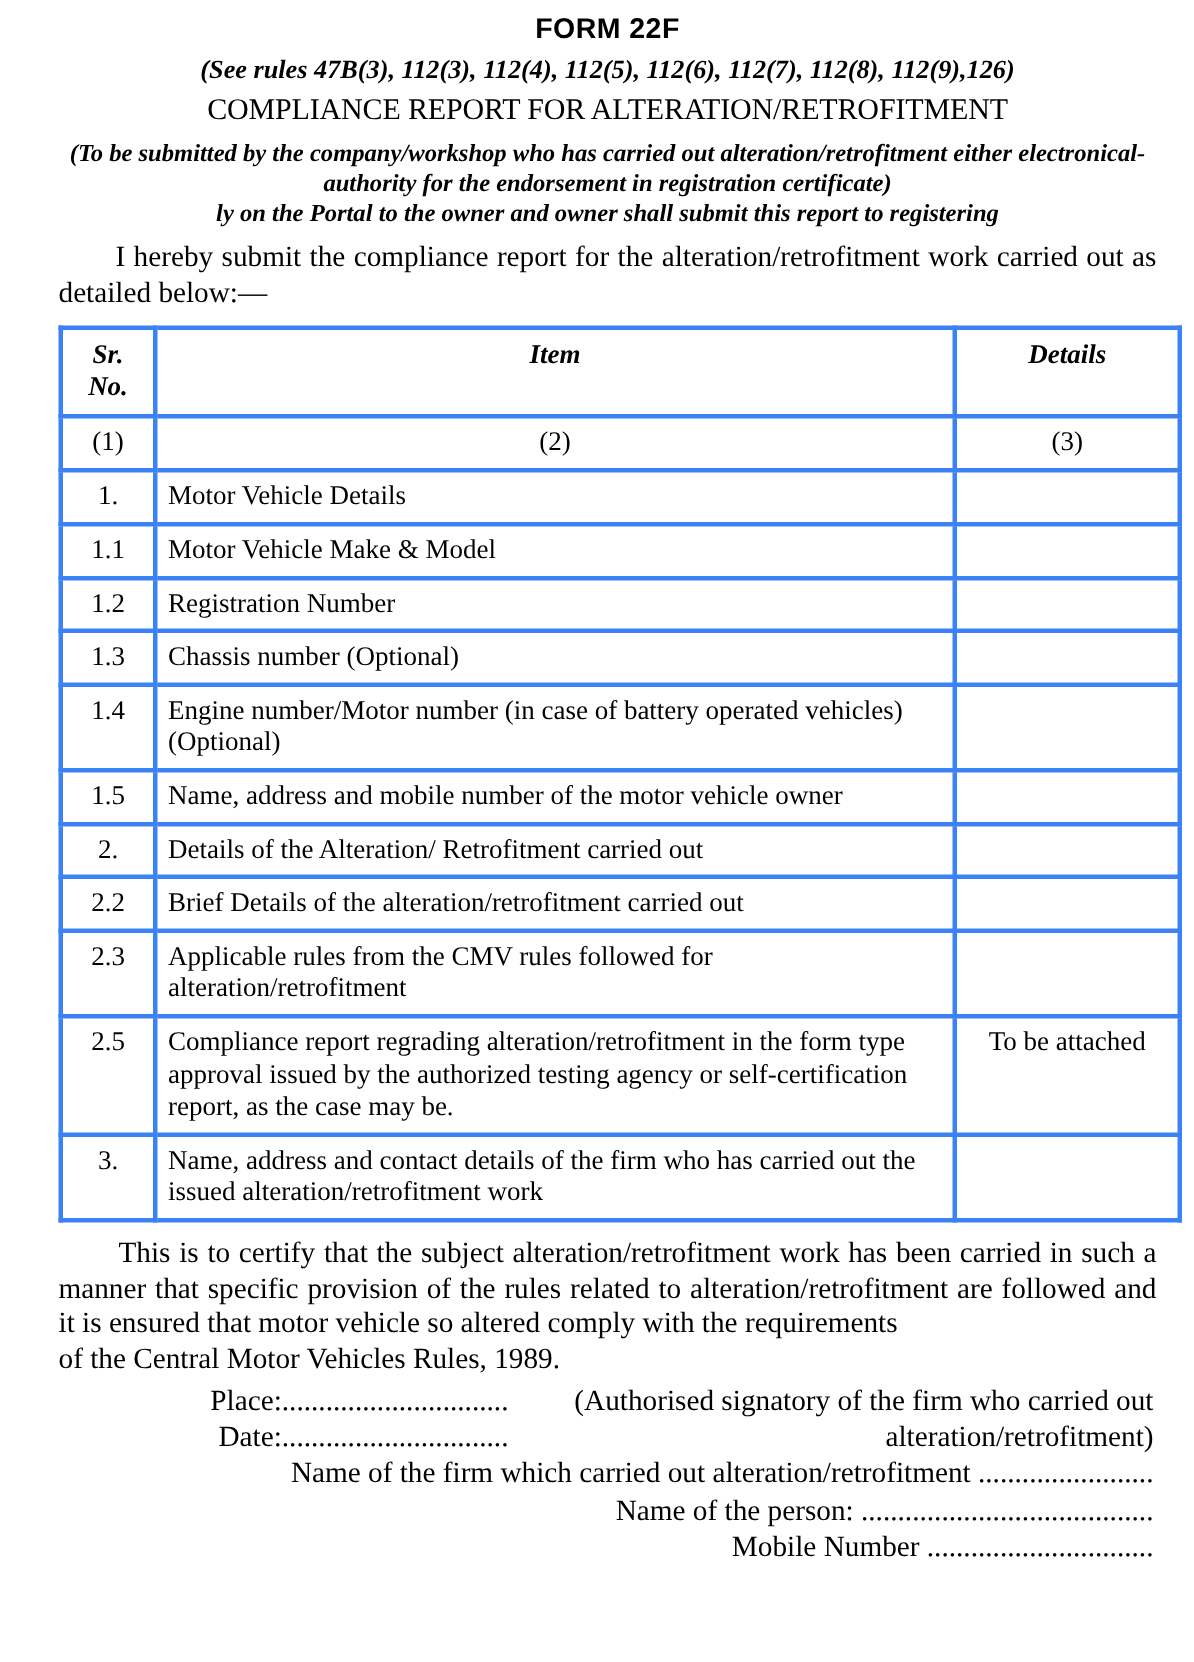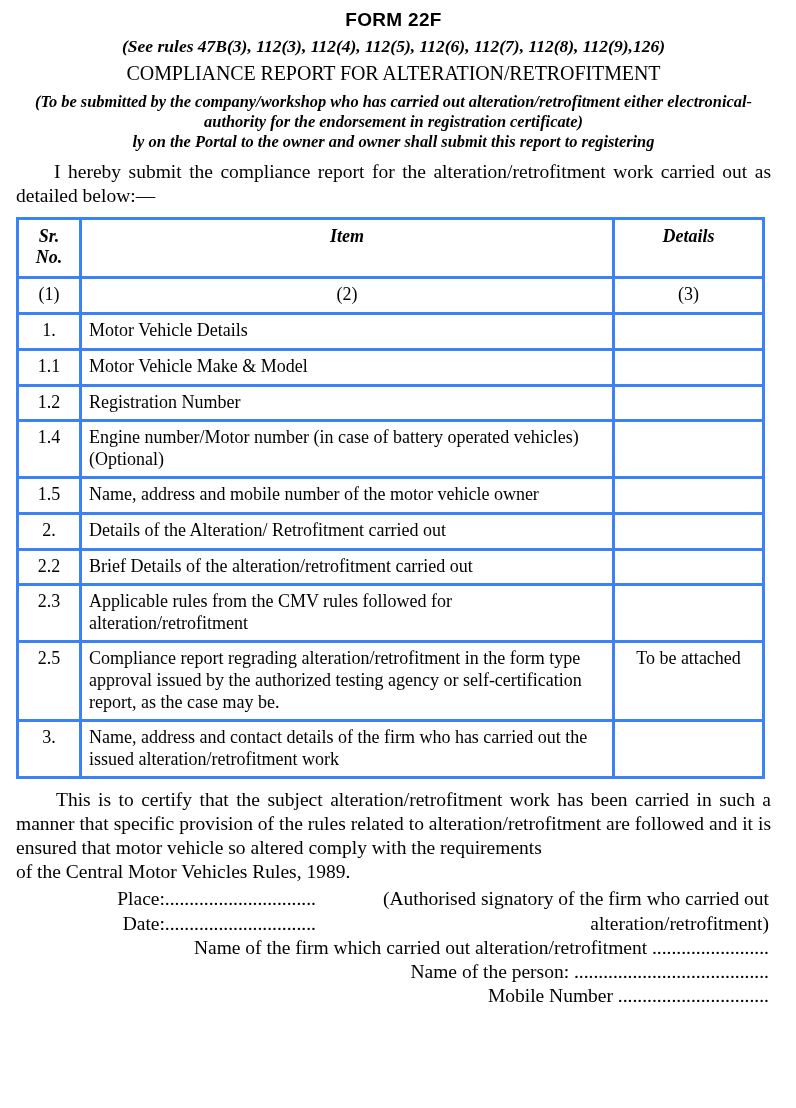"FORM 22F" .page { padding: 8px 25px 0 16px -> 8px 25px 0 39px }
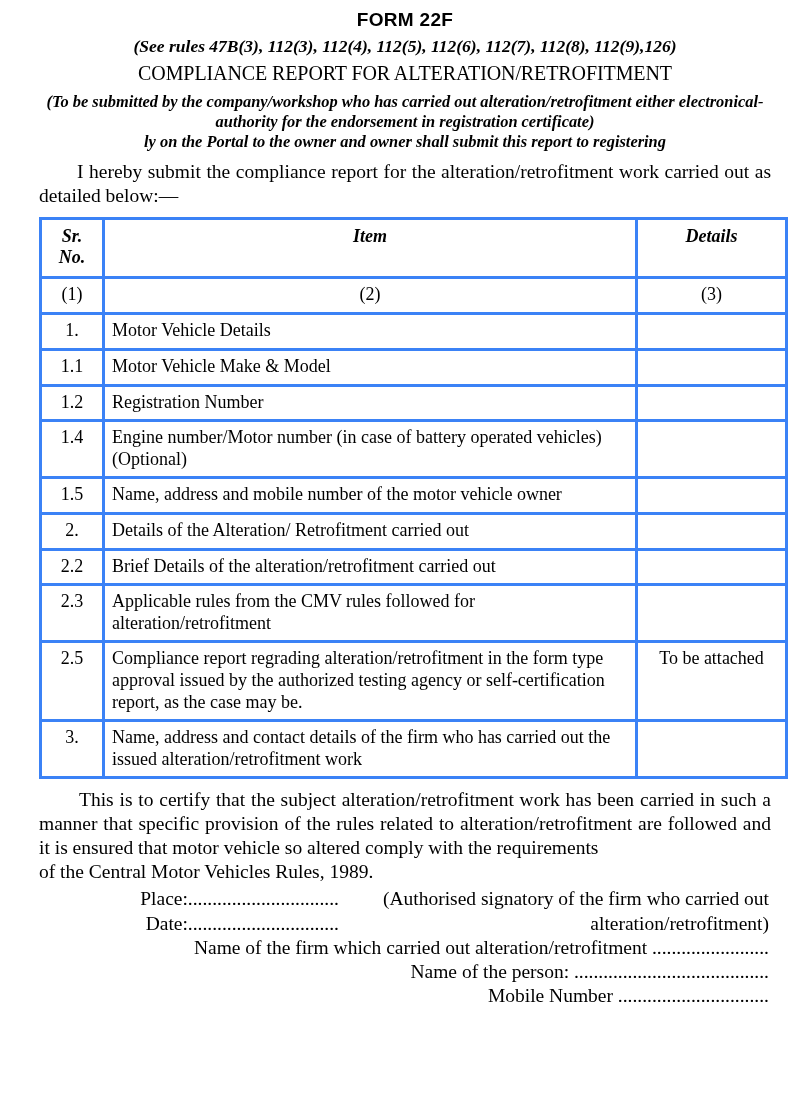"1.3" tr { html: none -> <tr> <td>1.3</td> <td>Chassis number (Optional)</td> <td></td> </tr> }
